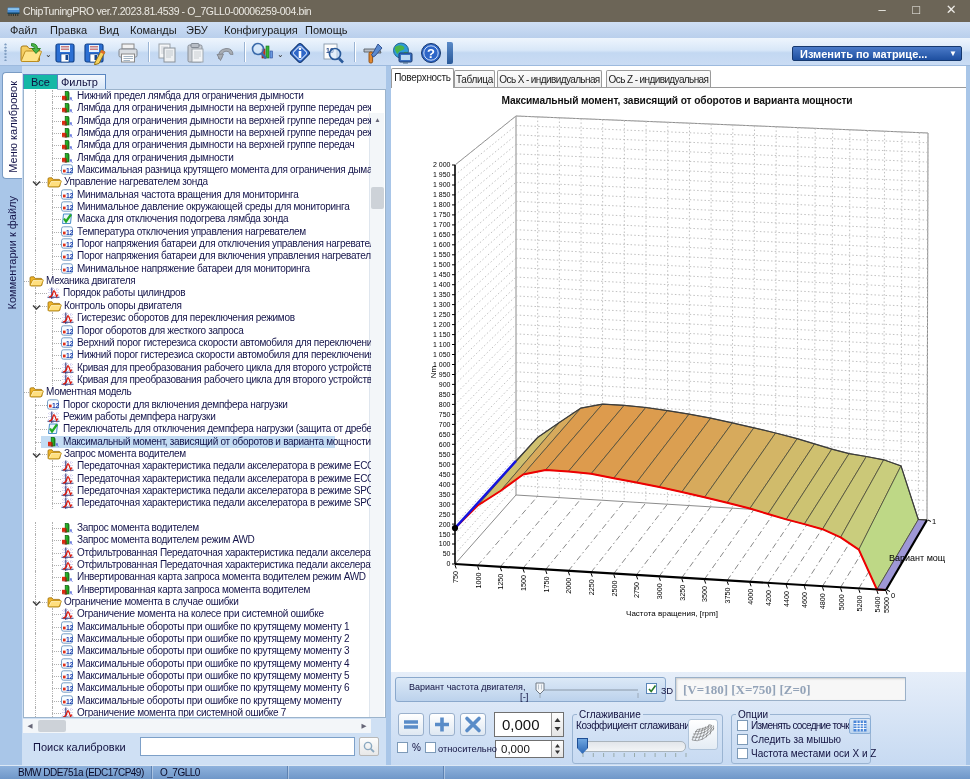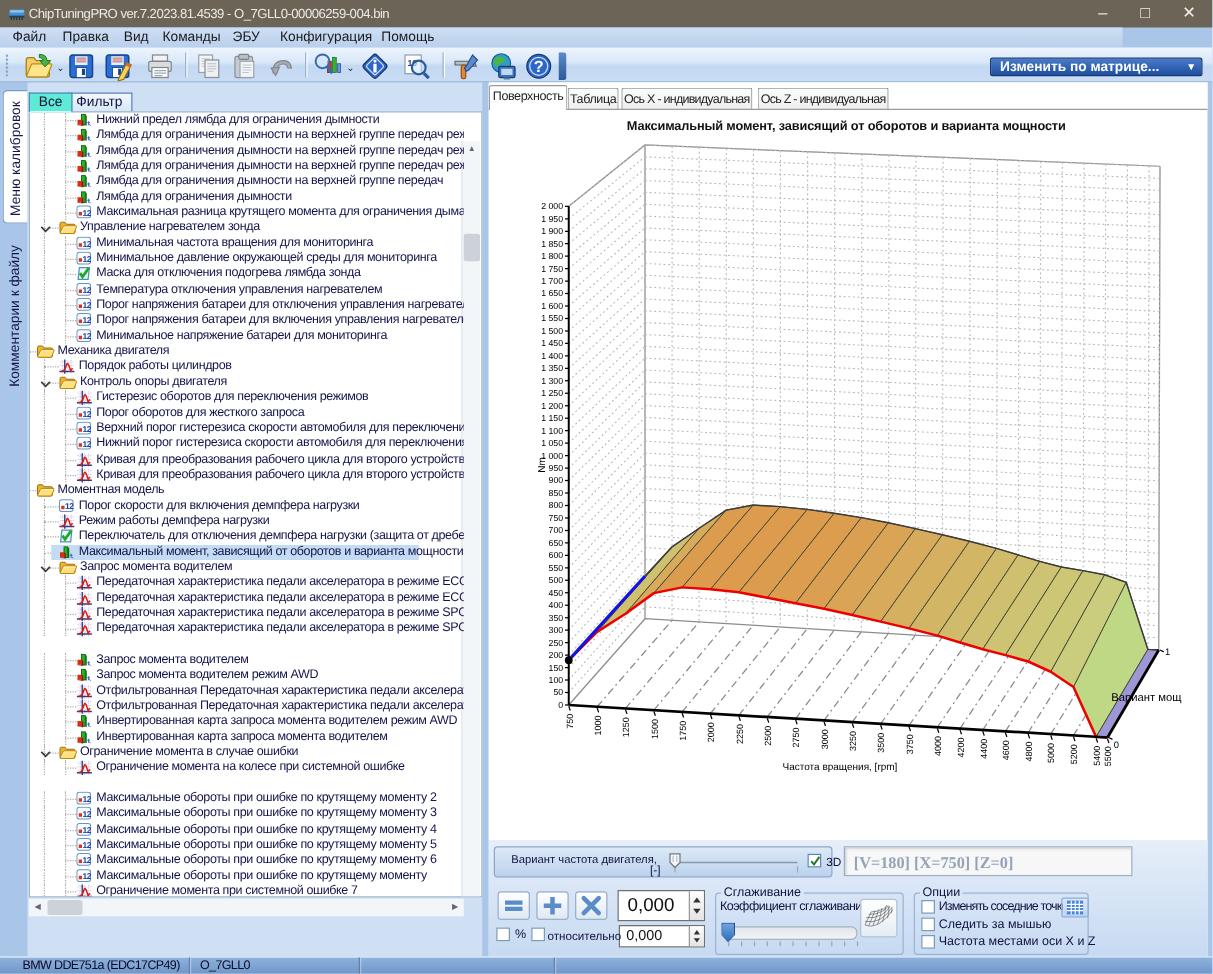"Файл" #menu { width: 898px -> 970px }
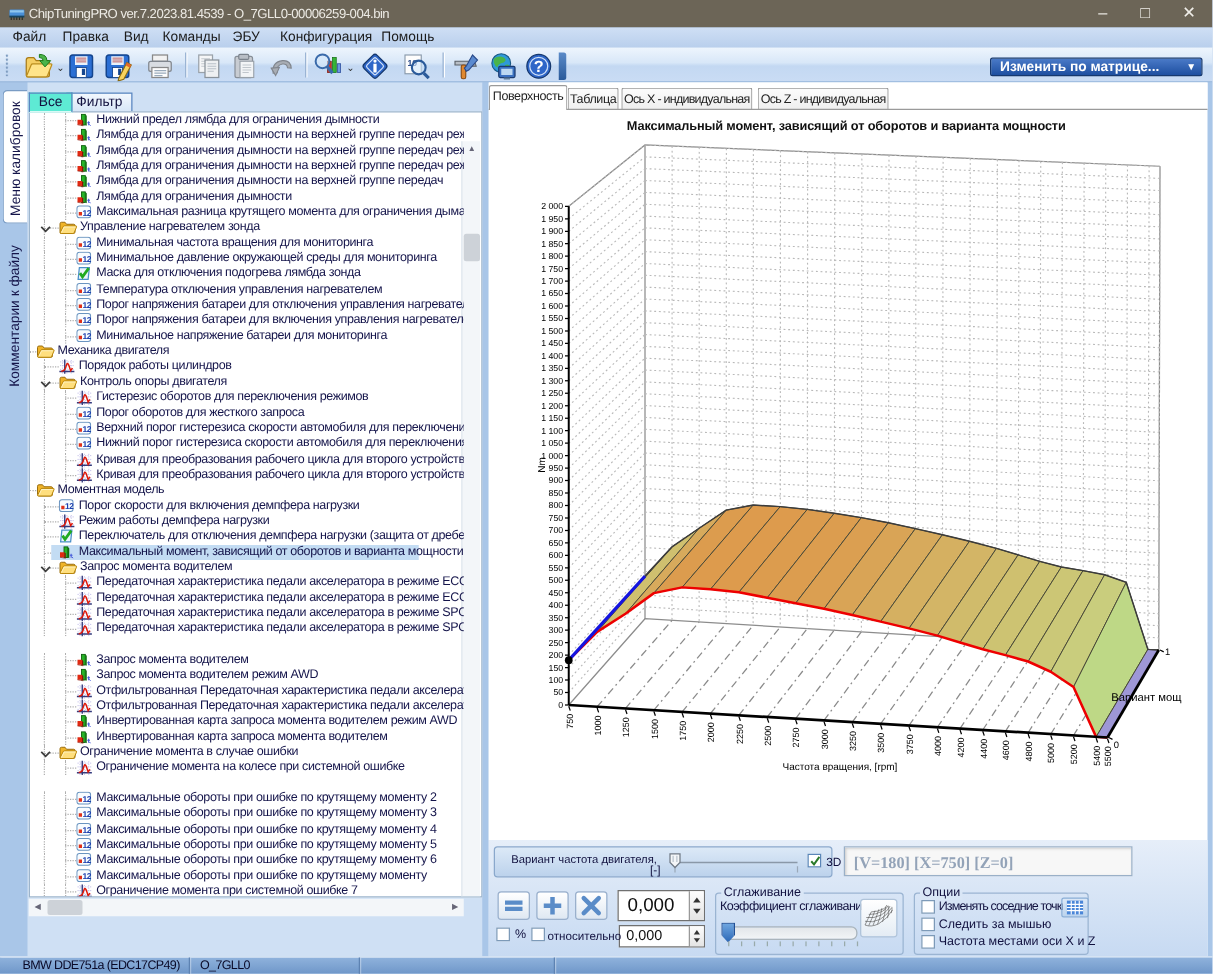"Все" #ttab1 { background: #5eead4 -> #14b8a6 }
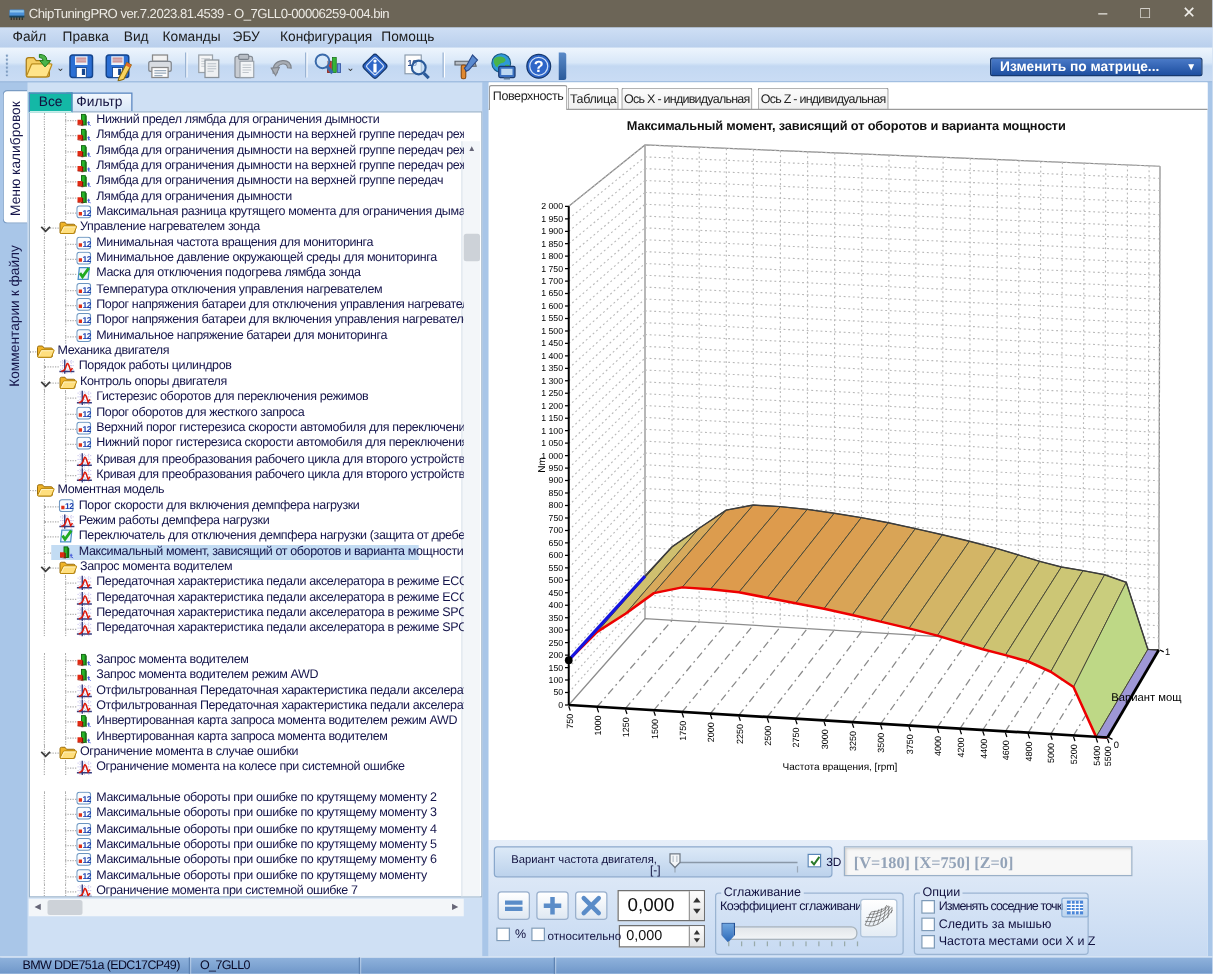"Максимальные обороты при ошибке по крутящему моменту 1" div.trow { html: none -> <div> <i></i> <i></i> <i></i> <span><svg> <rect></rect> <rect></rect> <text>12</text> </svg></span> <span>Максимальные обороты при ошибке по крутящему моменту 1</span> </div> }
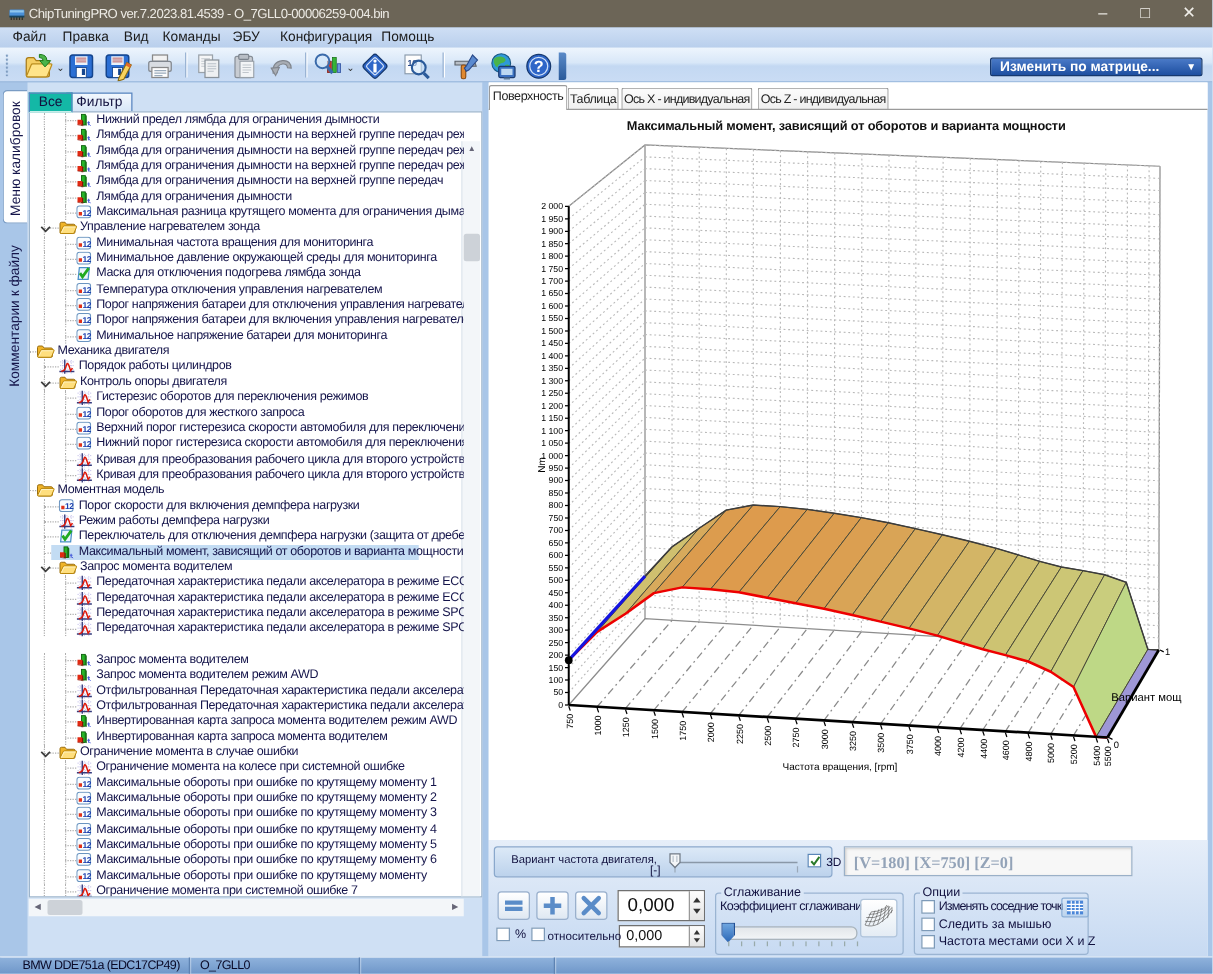"Поиск калибровки" div { html: none -> <div> <label>Поиск калибровки</label> <span></span> <span><svg> <circle></circle> <path></path> </svg></span> </div> }
